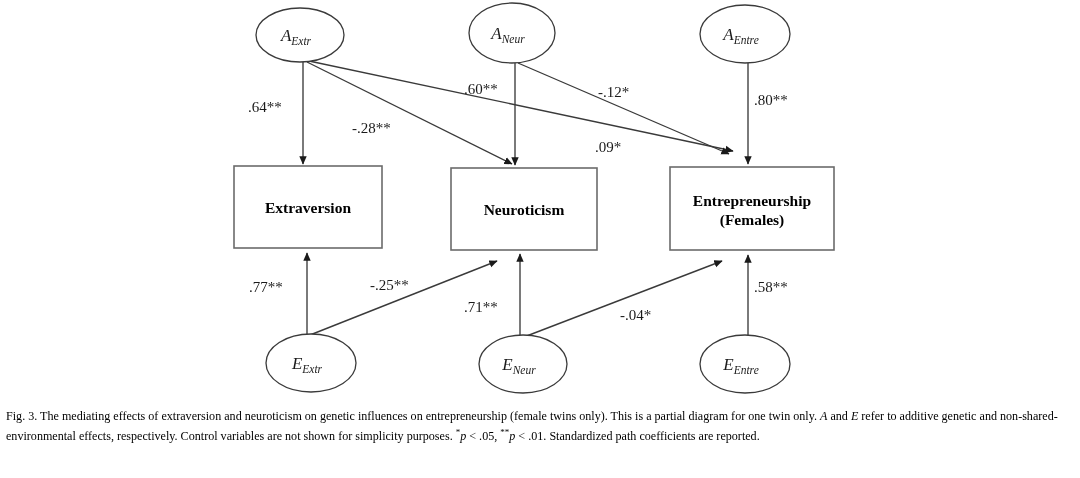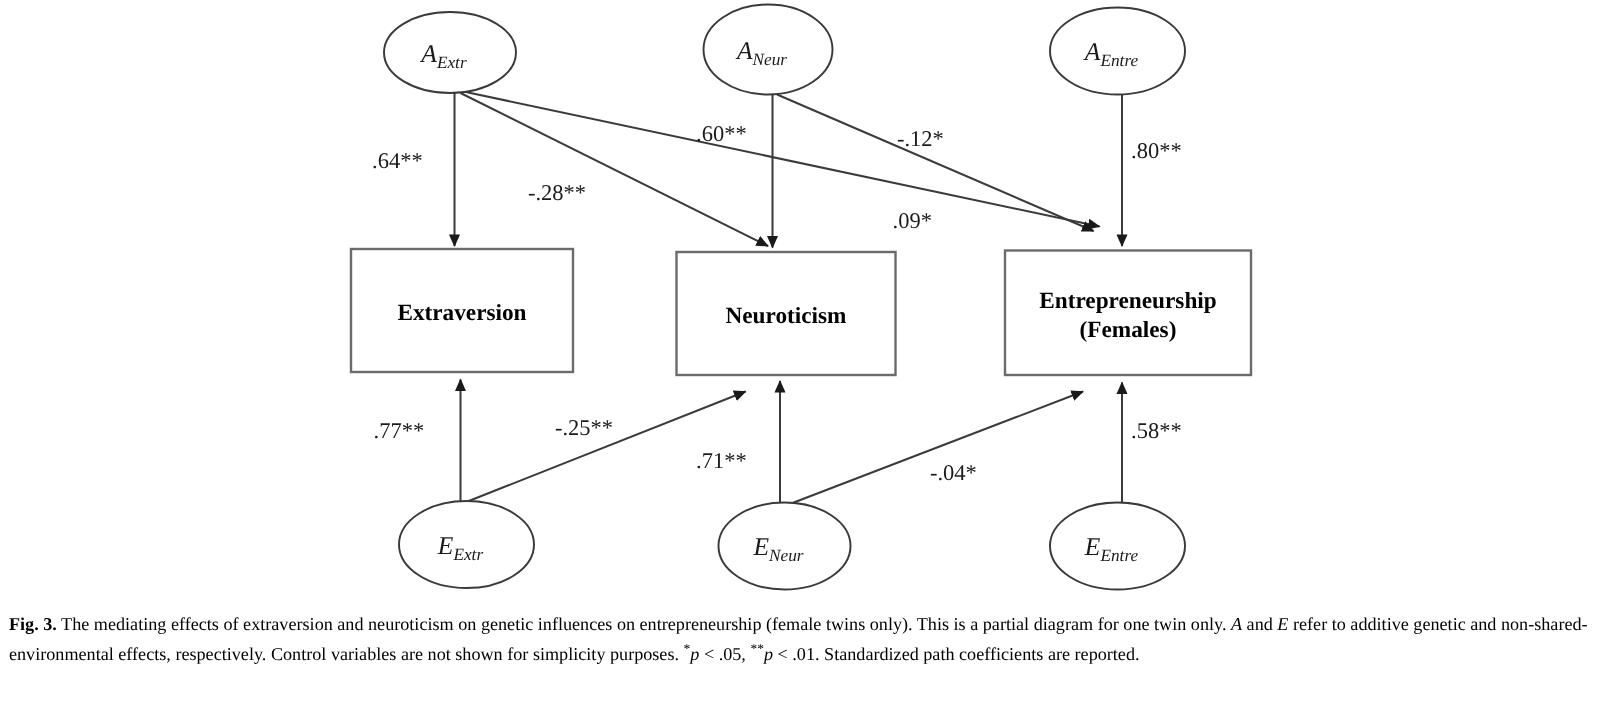"Fig. 3." #caption b { font-weight: bold -> normal }
